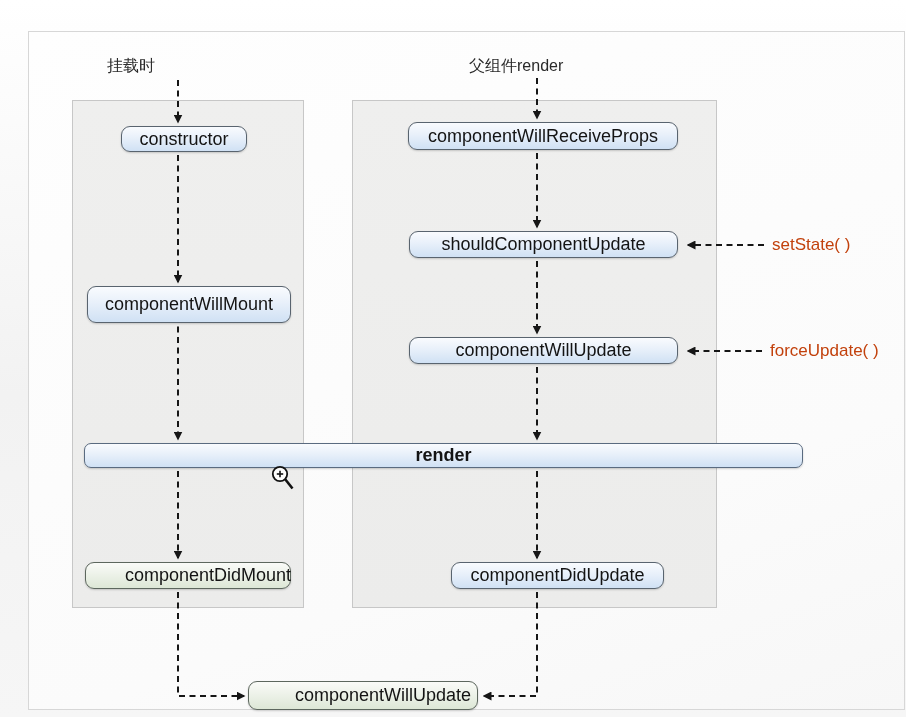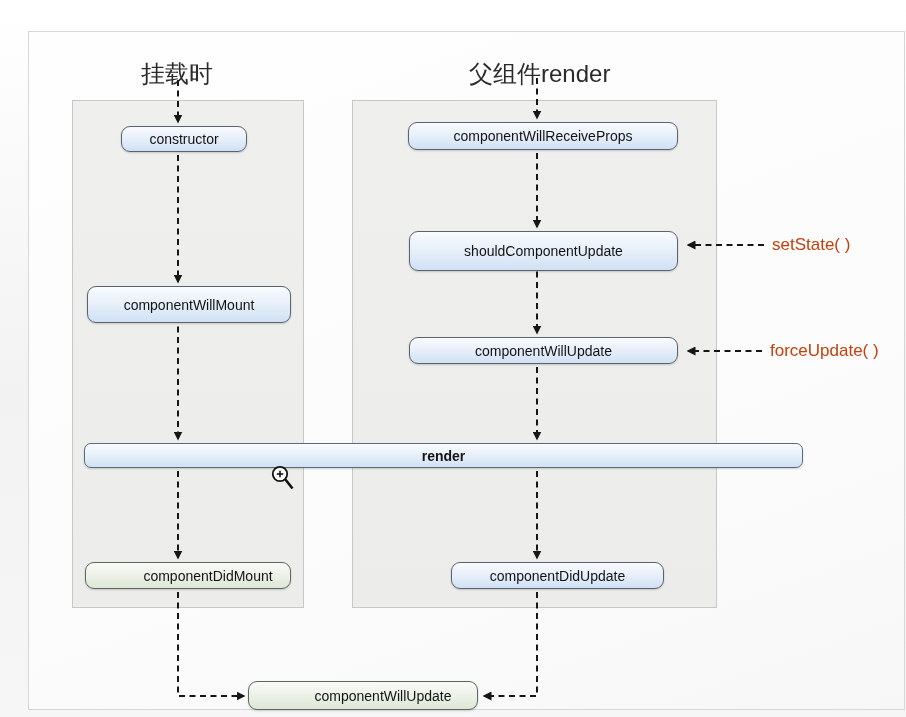"挂载时" .heading { font-size: 24px -> 16px; text-align: center -> left; top: 61px -> 53px }
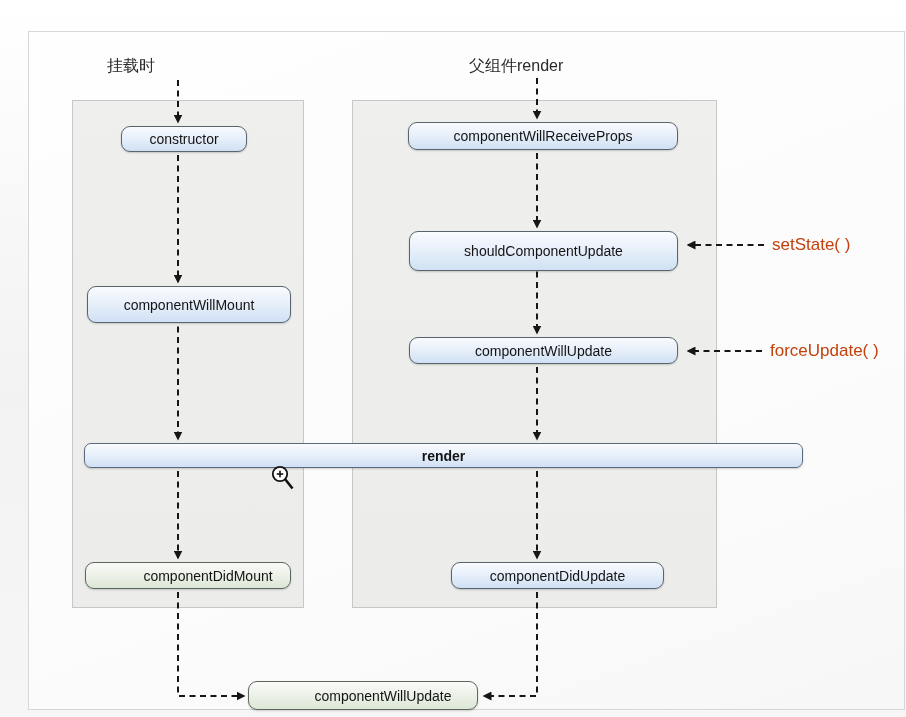"constructor" .node { font-size: 14px -> 18px }
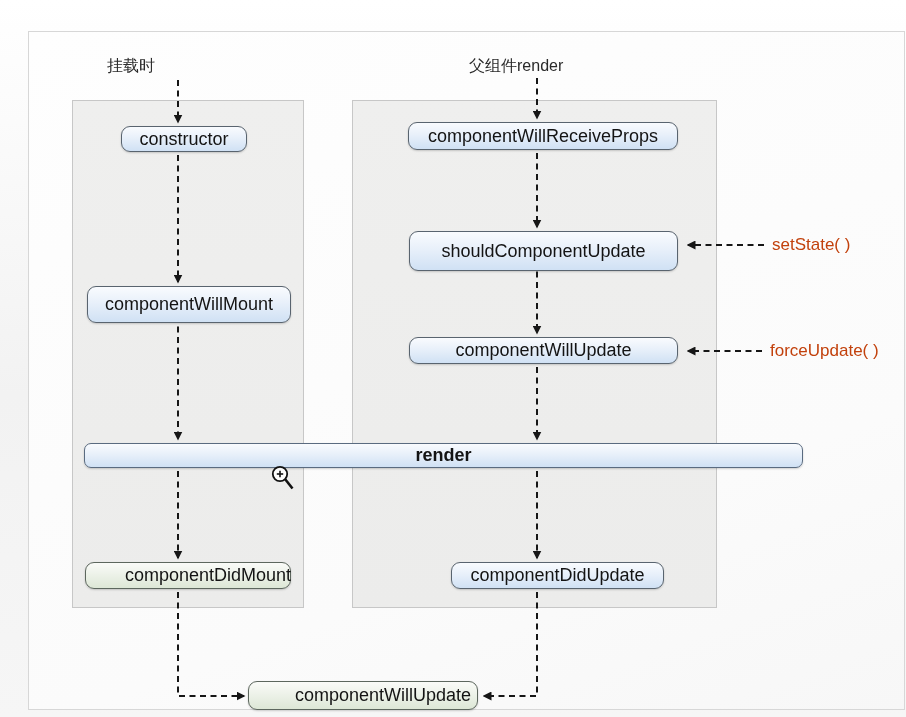"shouldComponentUpdate" #node-should-component-update { height: 40px -> 27px }
